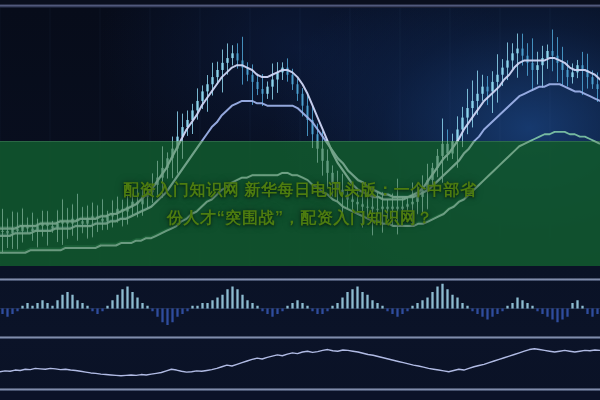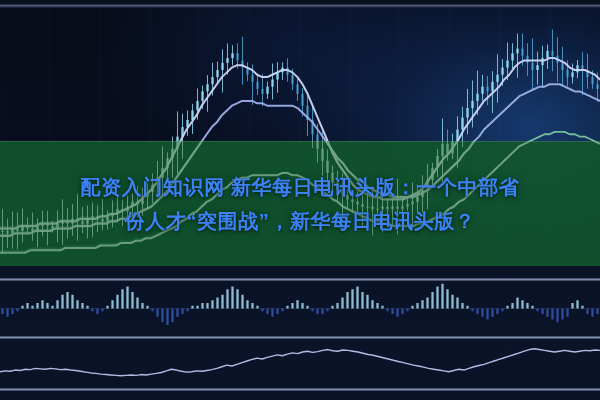"配资入门知识网 新华每日电讯头版：一个中部省" .hl-line { color: #3b82f6 -> #4d7c0f; font-size: 20px -> 16px }
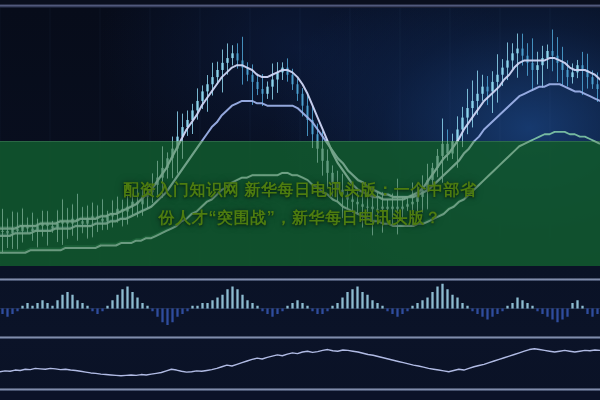"份人才“突围战”，新华每日电讯头版？" div.hl-line { text: 新华每日电讯头版 -> 配资入门知识网 }
